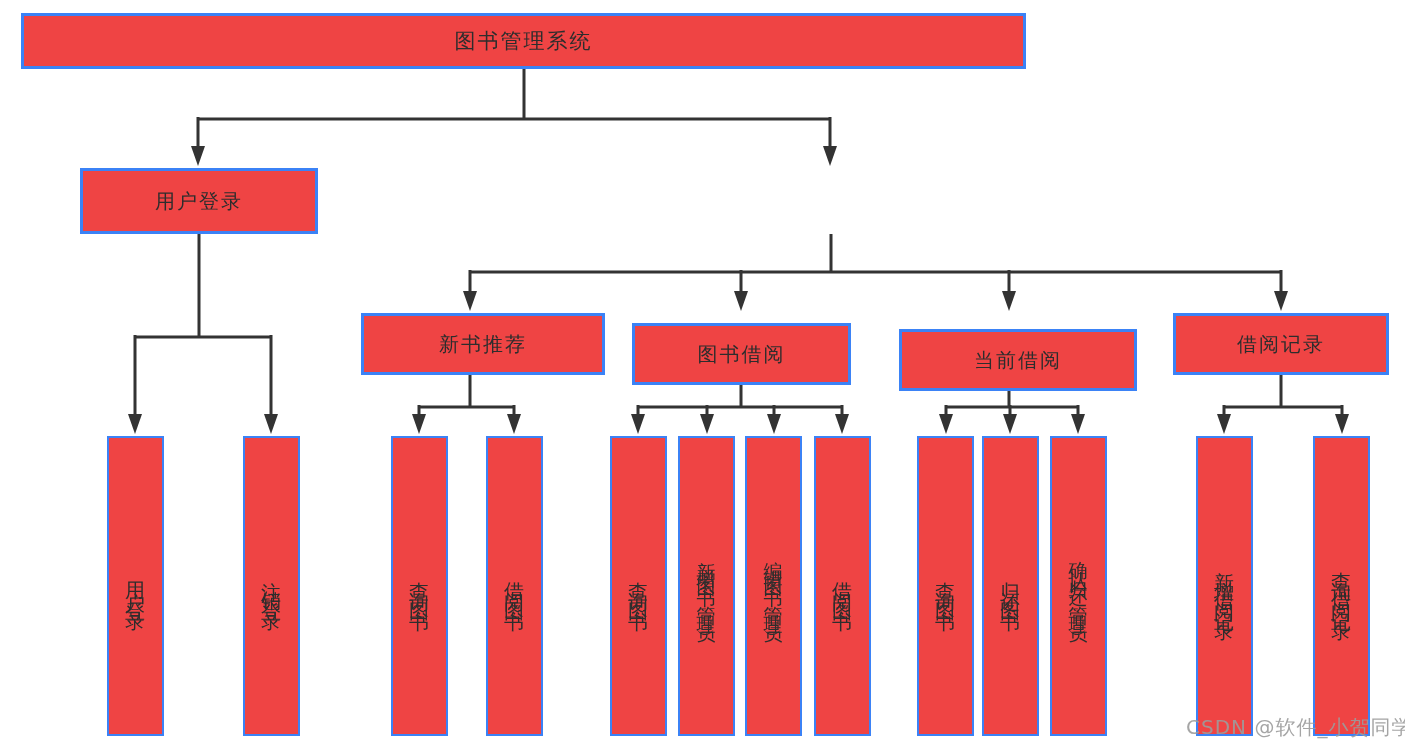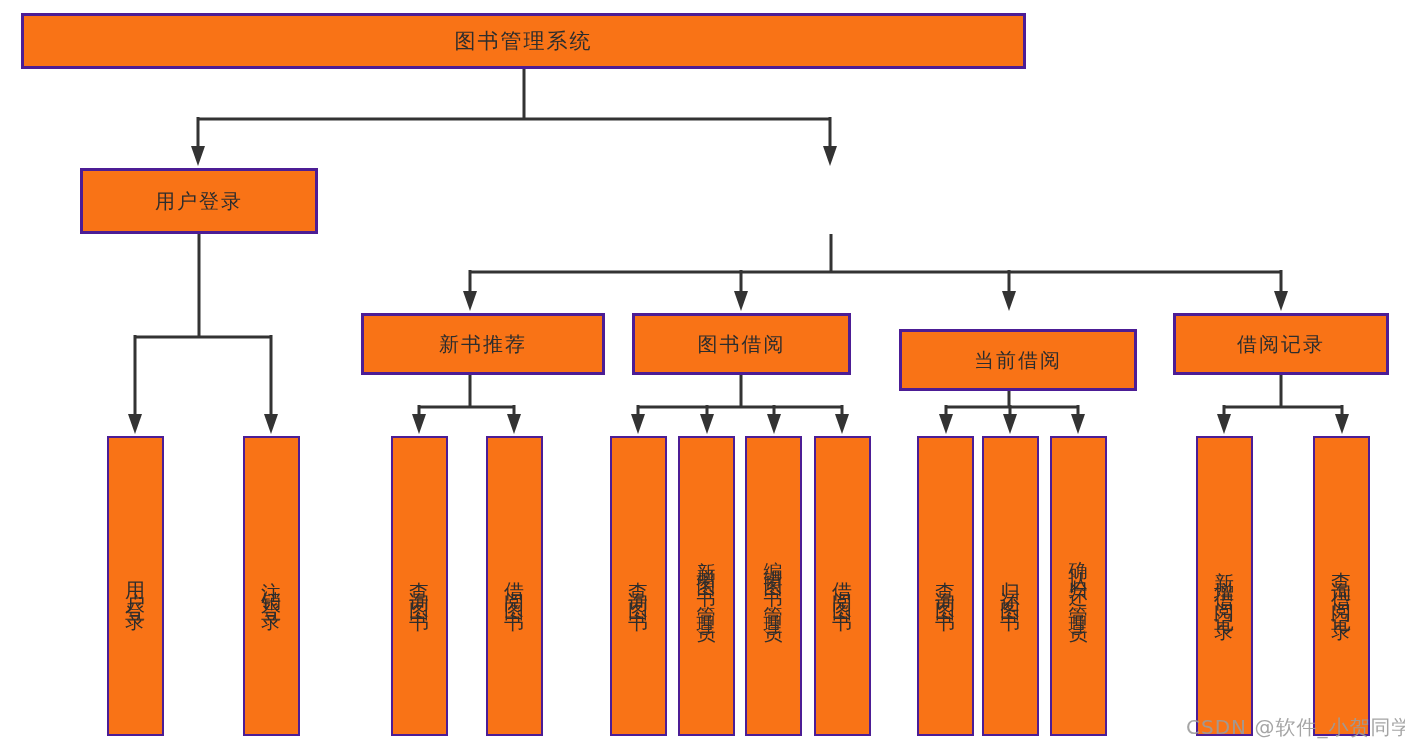"图书管理系统" .box { background: #f97316 -> #ef4444; border: 3px solid #4c1d95 -> 3px solid #3b82f6 }
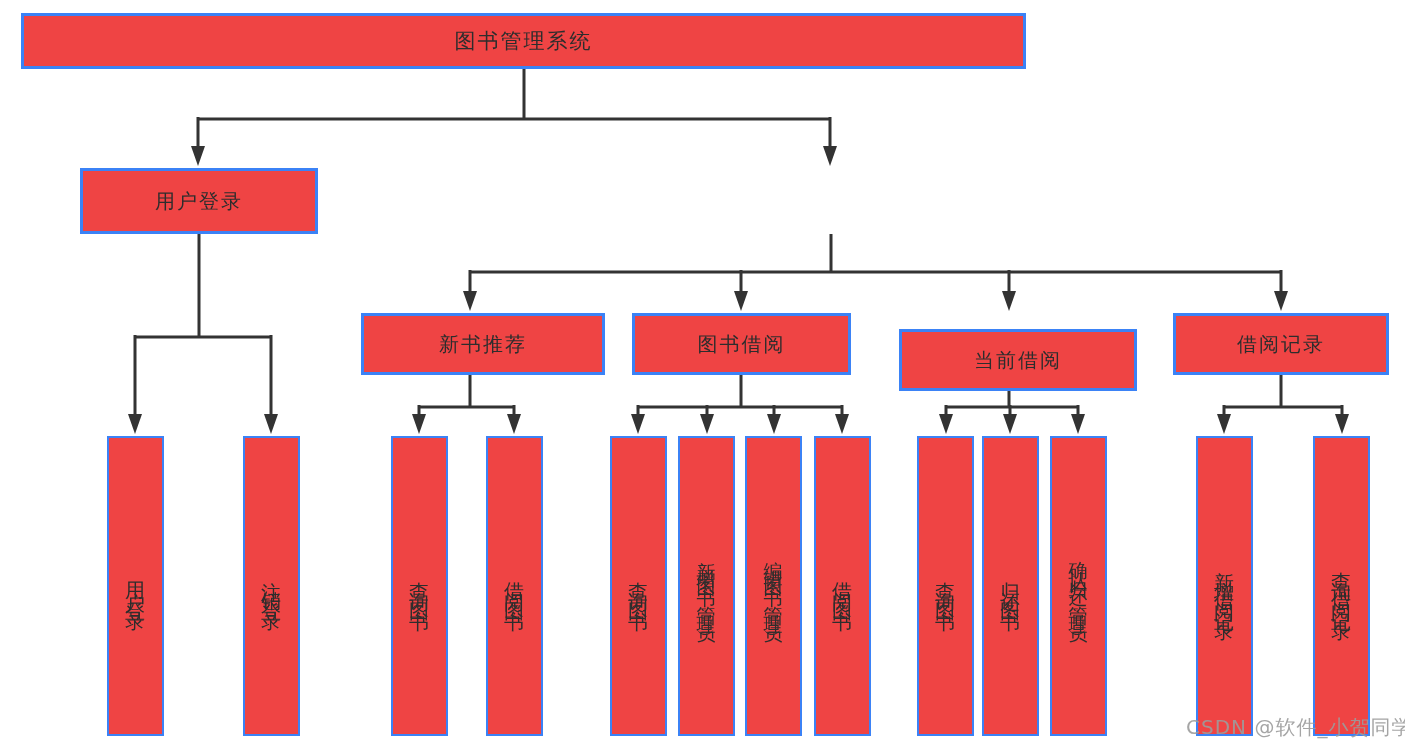"图书借阅" #n-borrow { top: 313px -> 323px }
